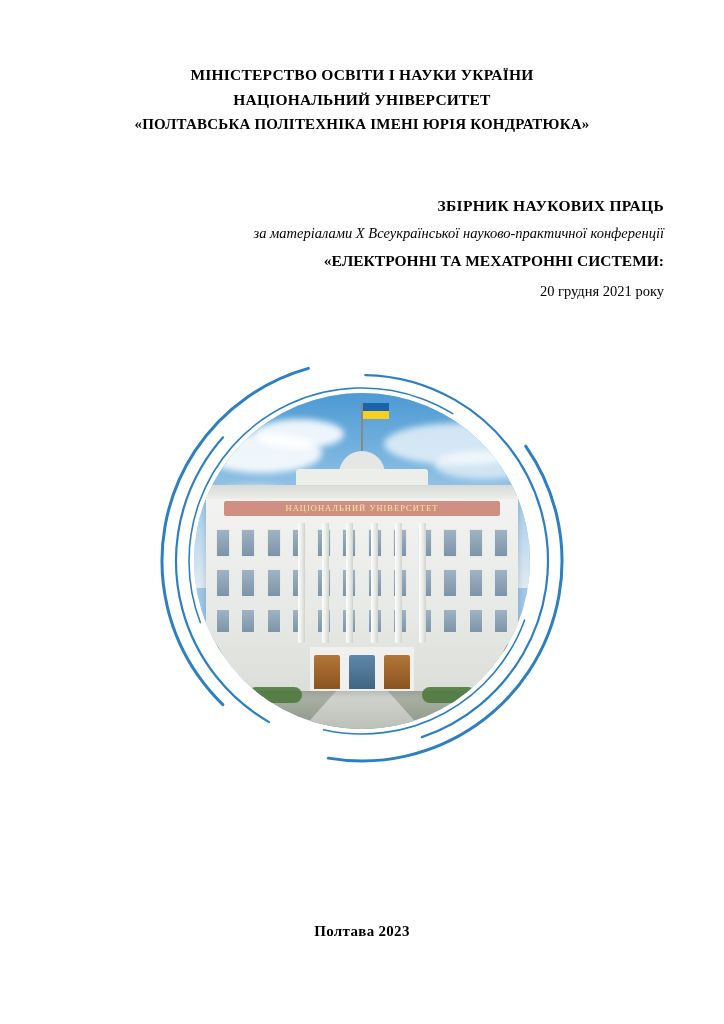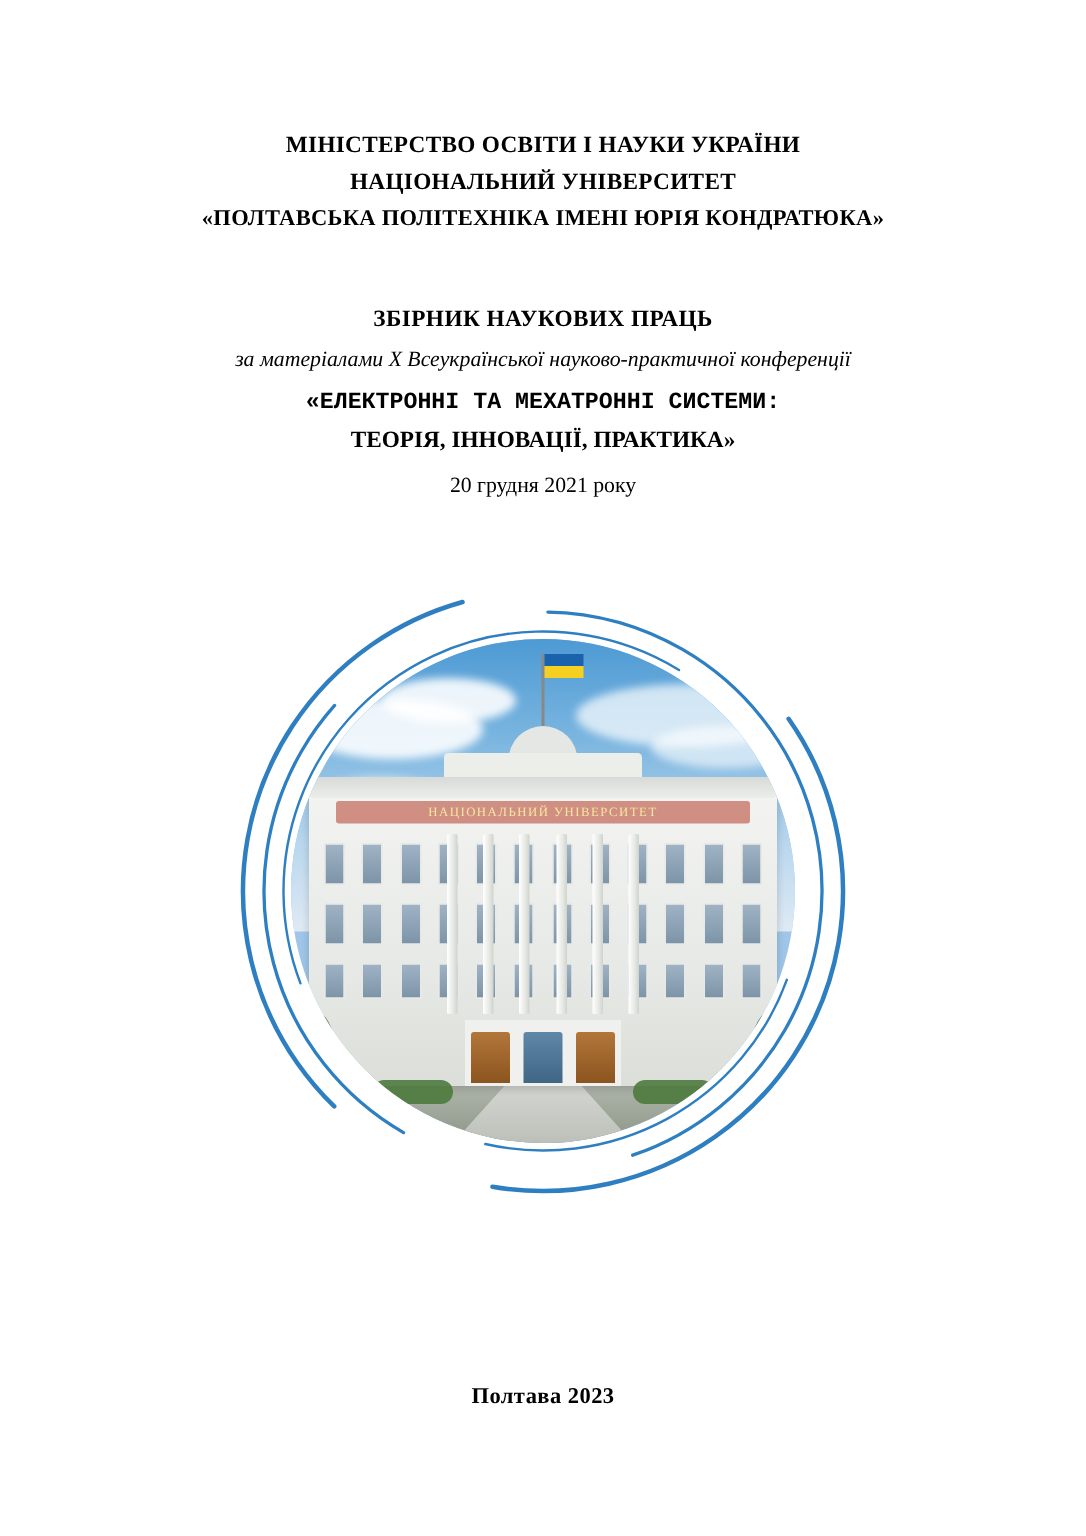"МІНІСТЕРСТВО ОСВІТИ І НАУКИ УКРАЇНИ" .ministry-block { margin-top: 84px -> 62px }
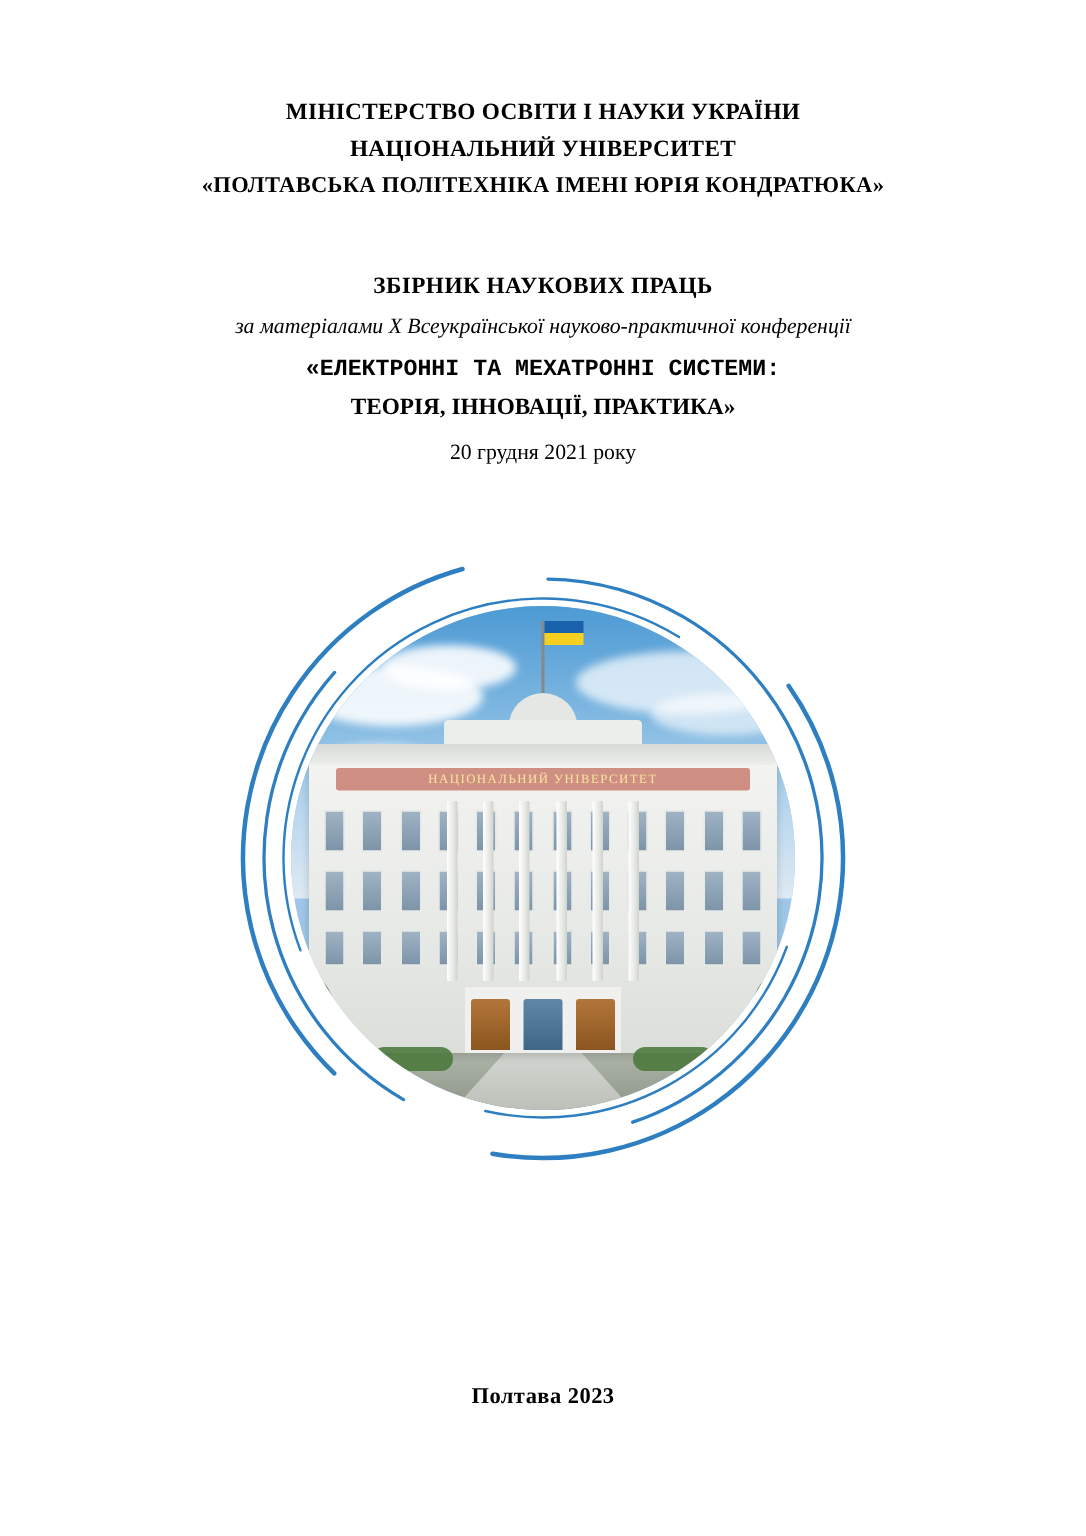"ЗБІРНИК НАУКОВИХ ПРАЦЬ" .conf-block { margin-top: 42px -> 57px; text-align: center -> right }
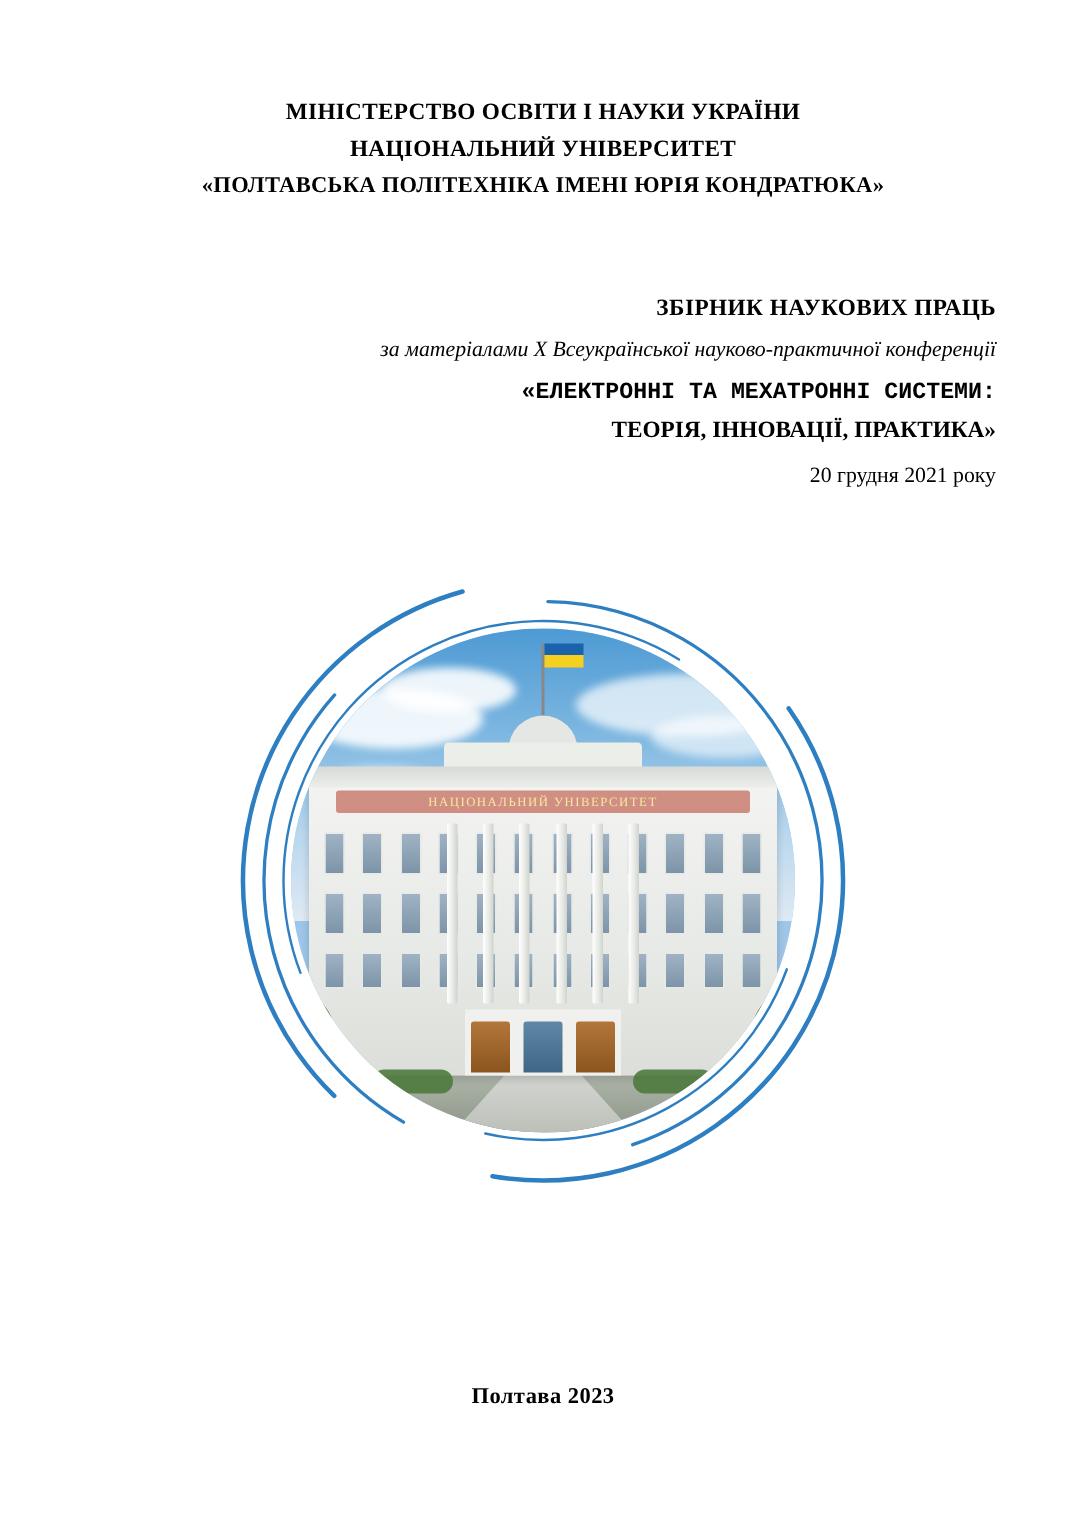"«ЕЛЕКТРОННІ ТА МЕХАТРОННІ СИСТЕМИ:" .conf-name { font-family: Liberation Mono, monospace -> none }
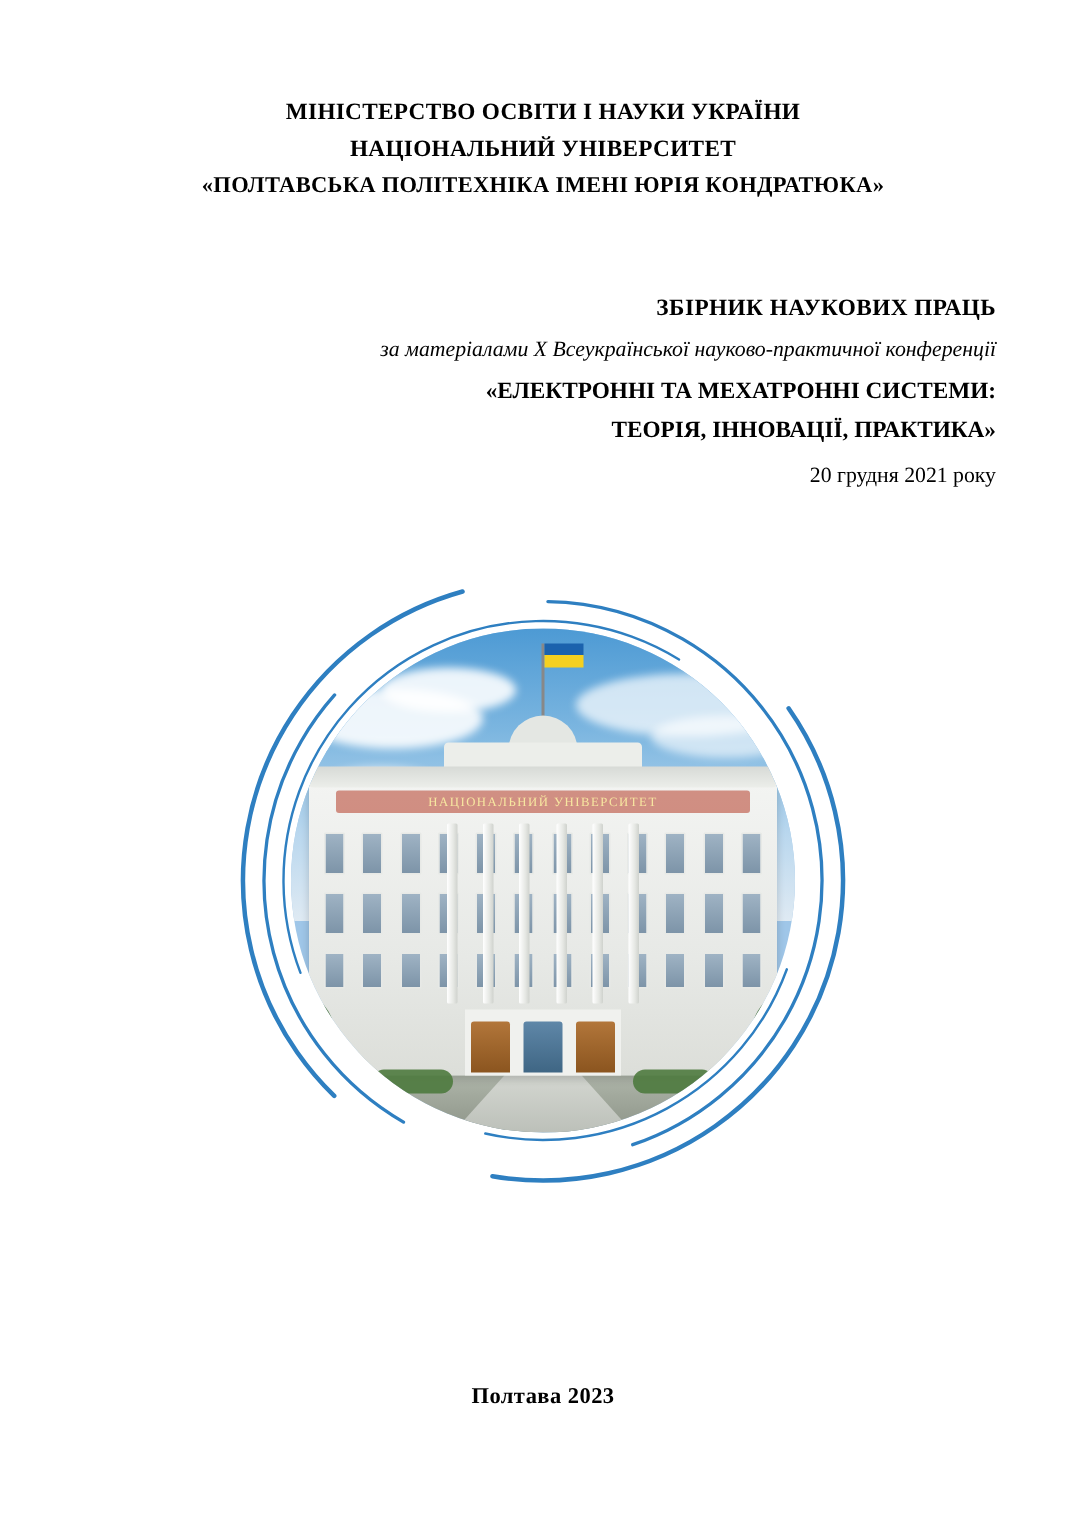"ТЕОРІЯ, ІННОВАЦІЇ, ПРАКТИКА»" div.conf-name2 { html: <div>ТЕОРІЯ, ІННОВАЦІЇ, ПРАКТИКА»</div> -> none }
